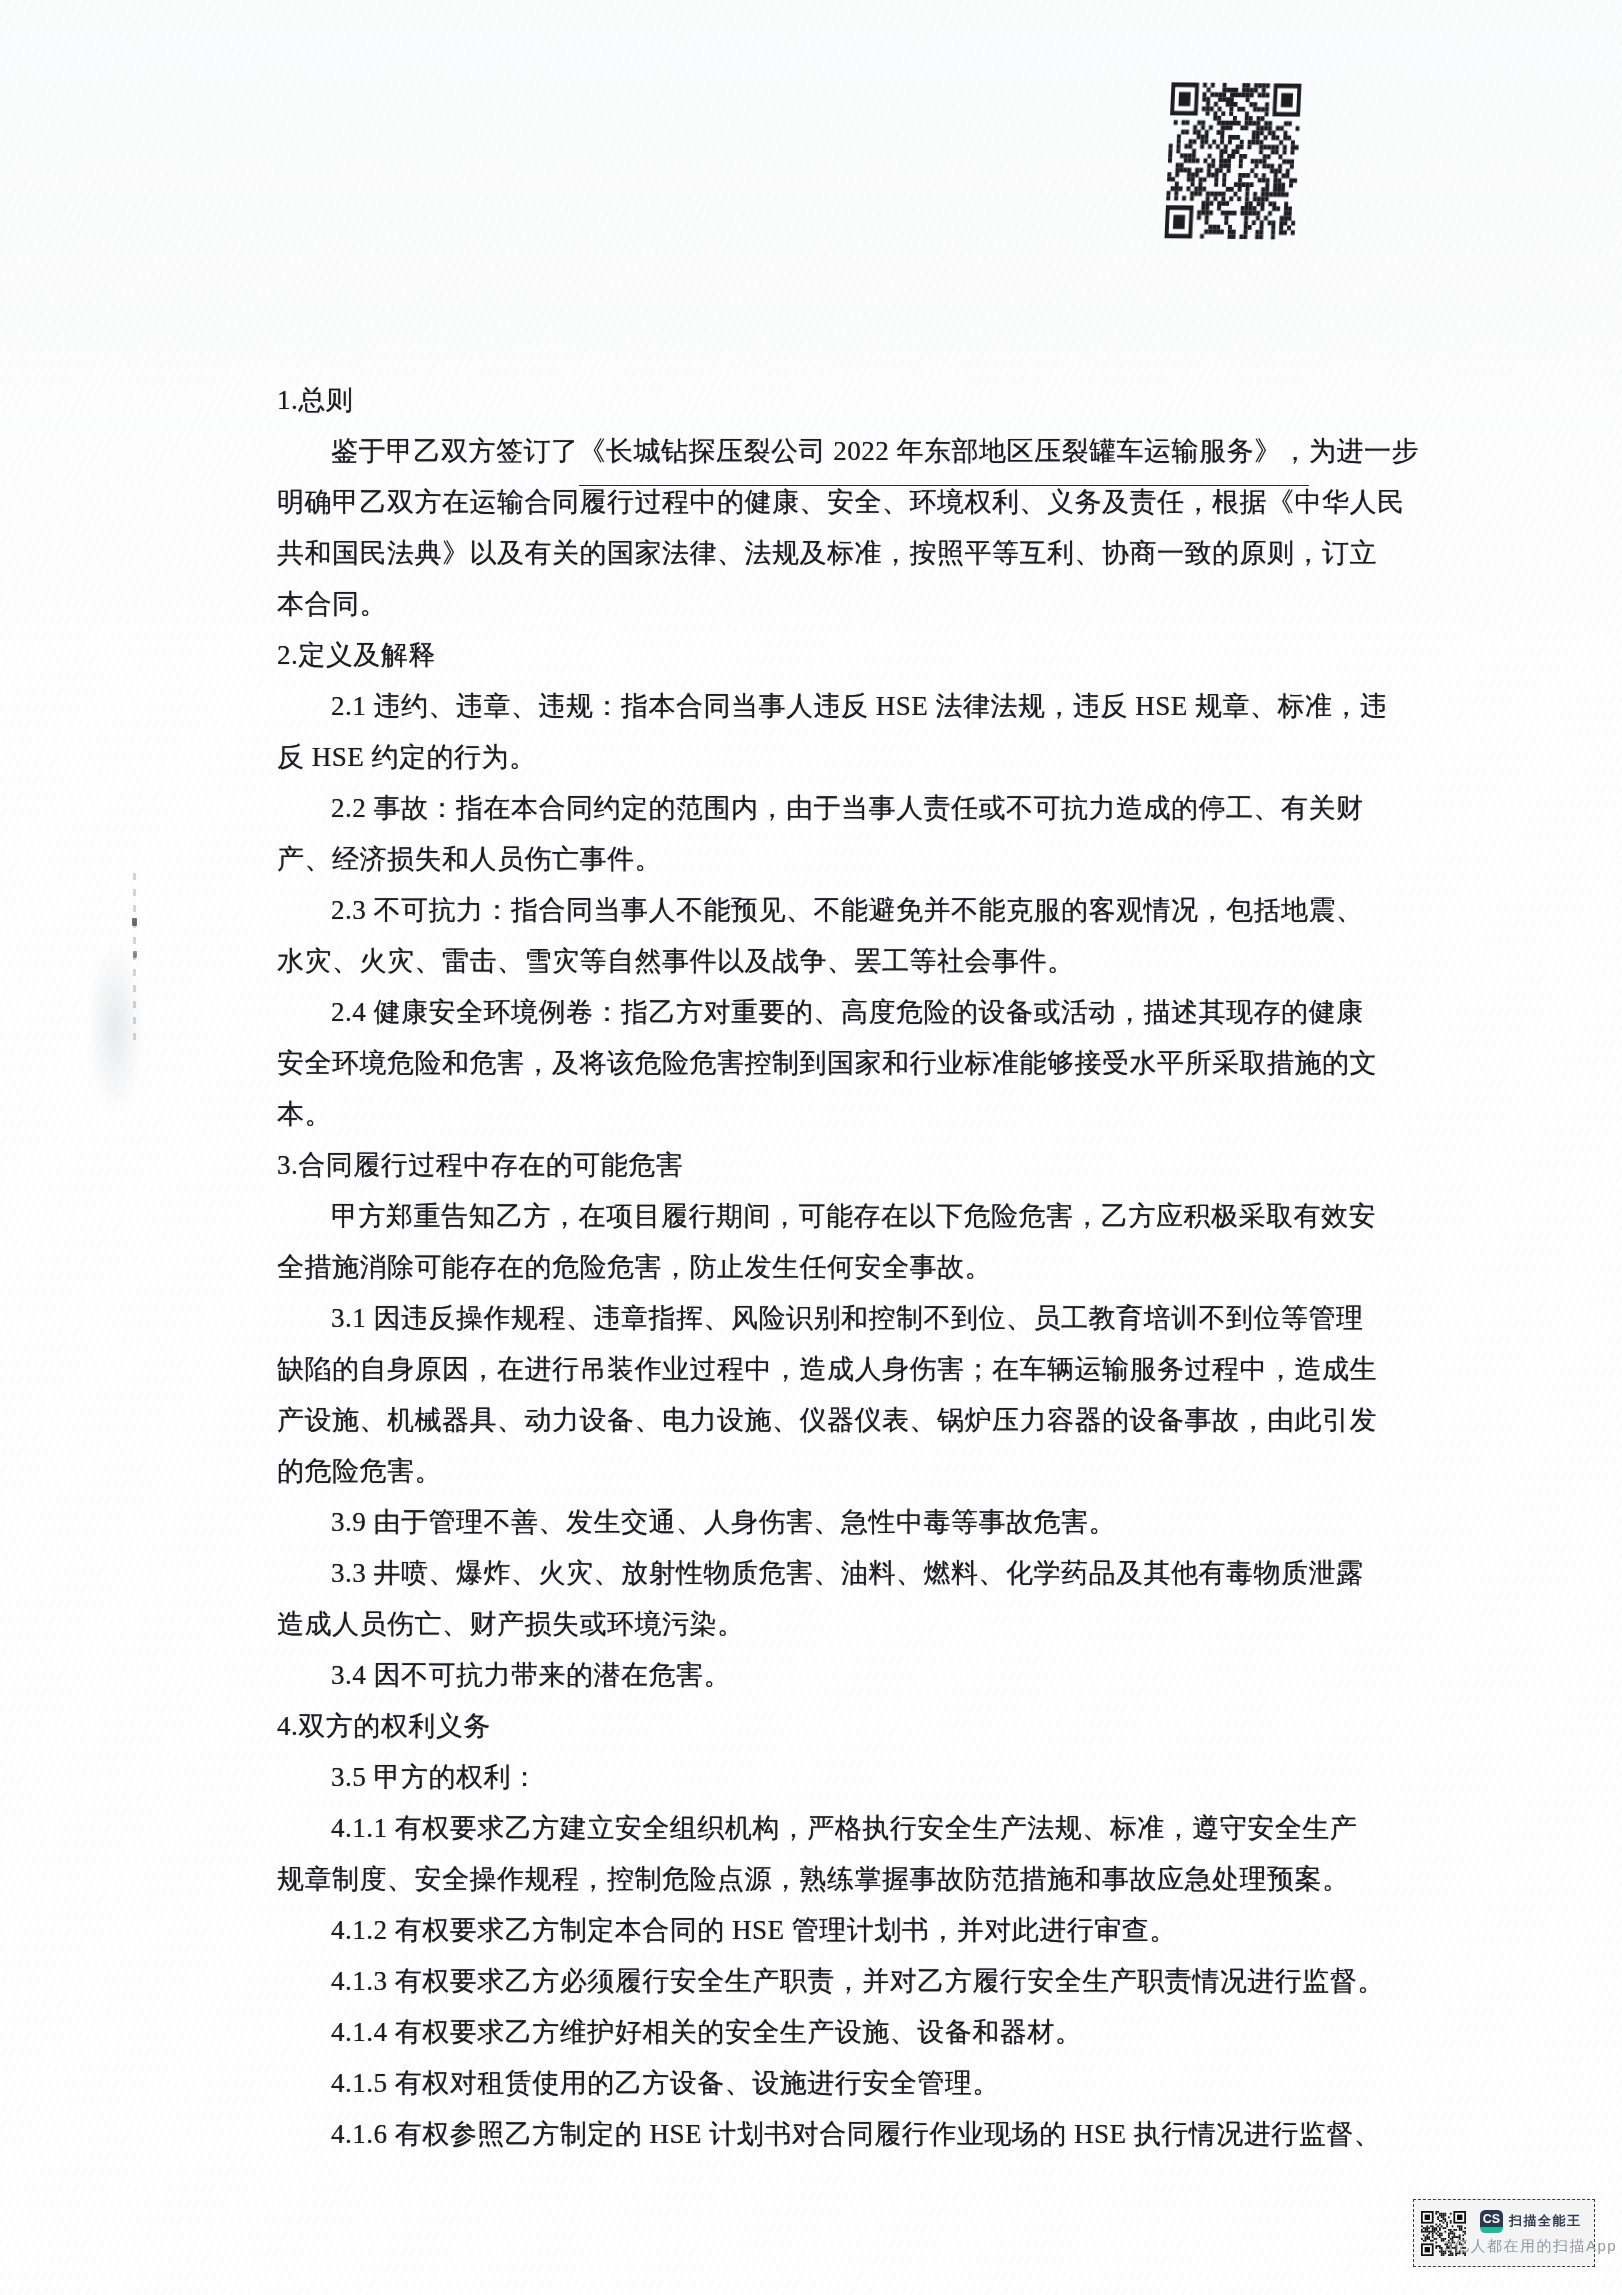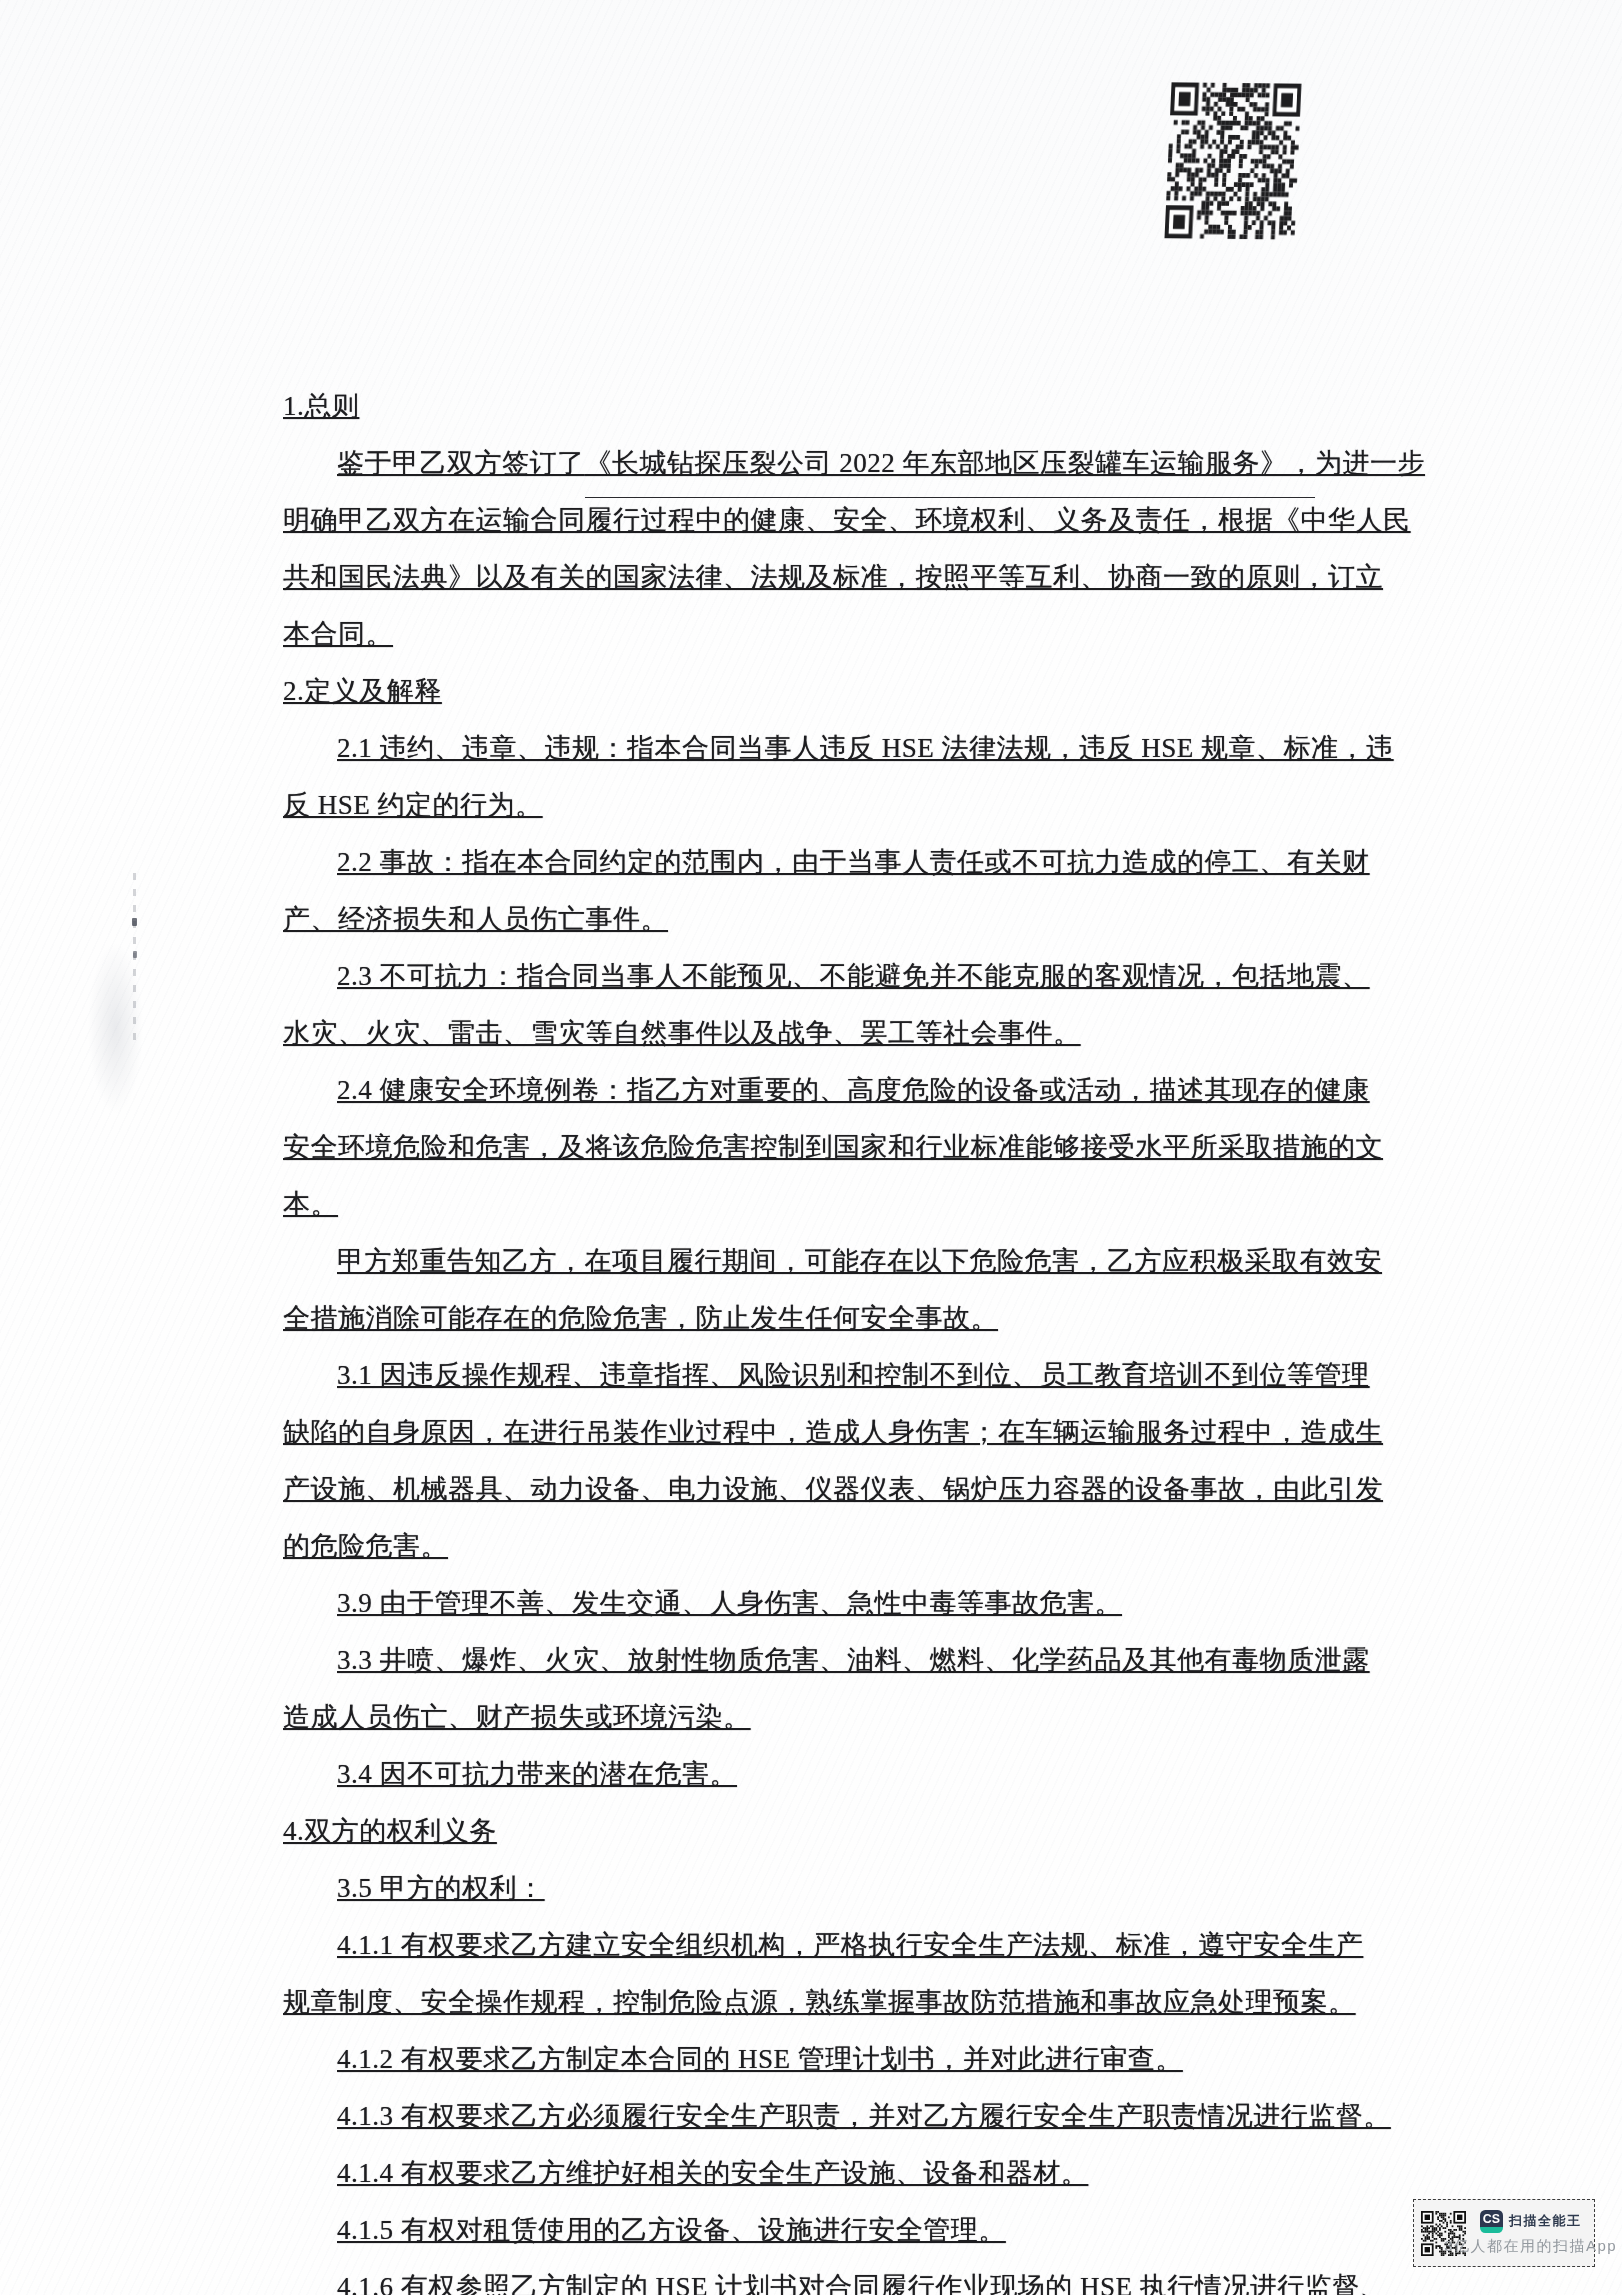"1.总则" .doc p { margin: 10px -> 4px; text-decoration: underline -> none }
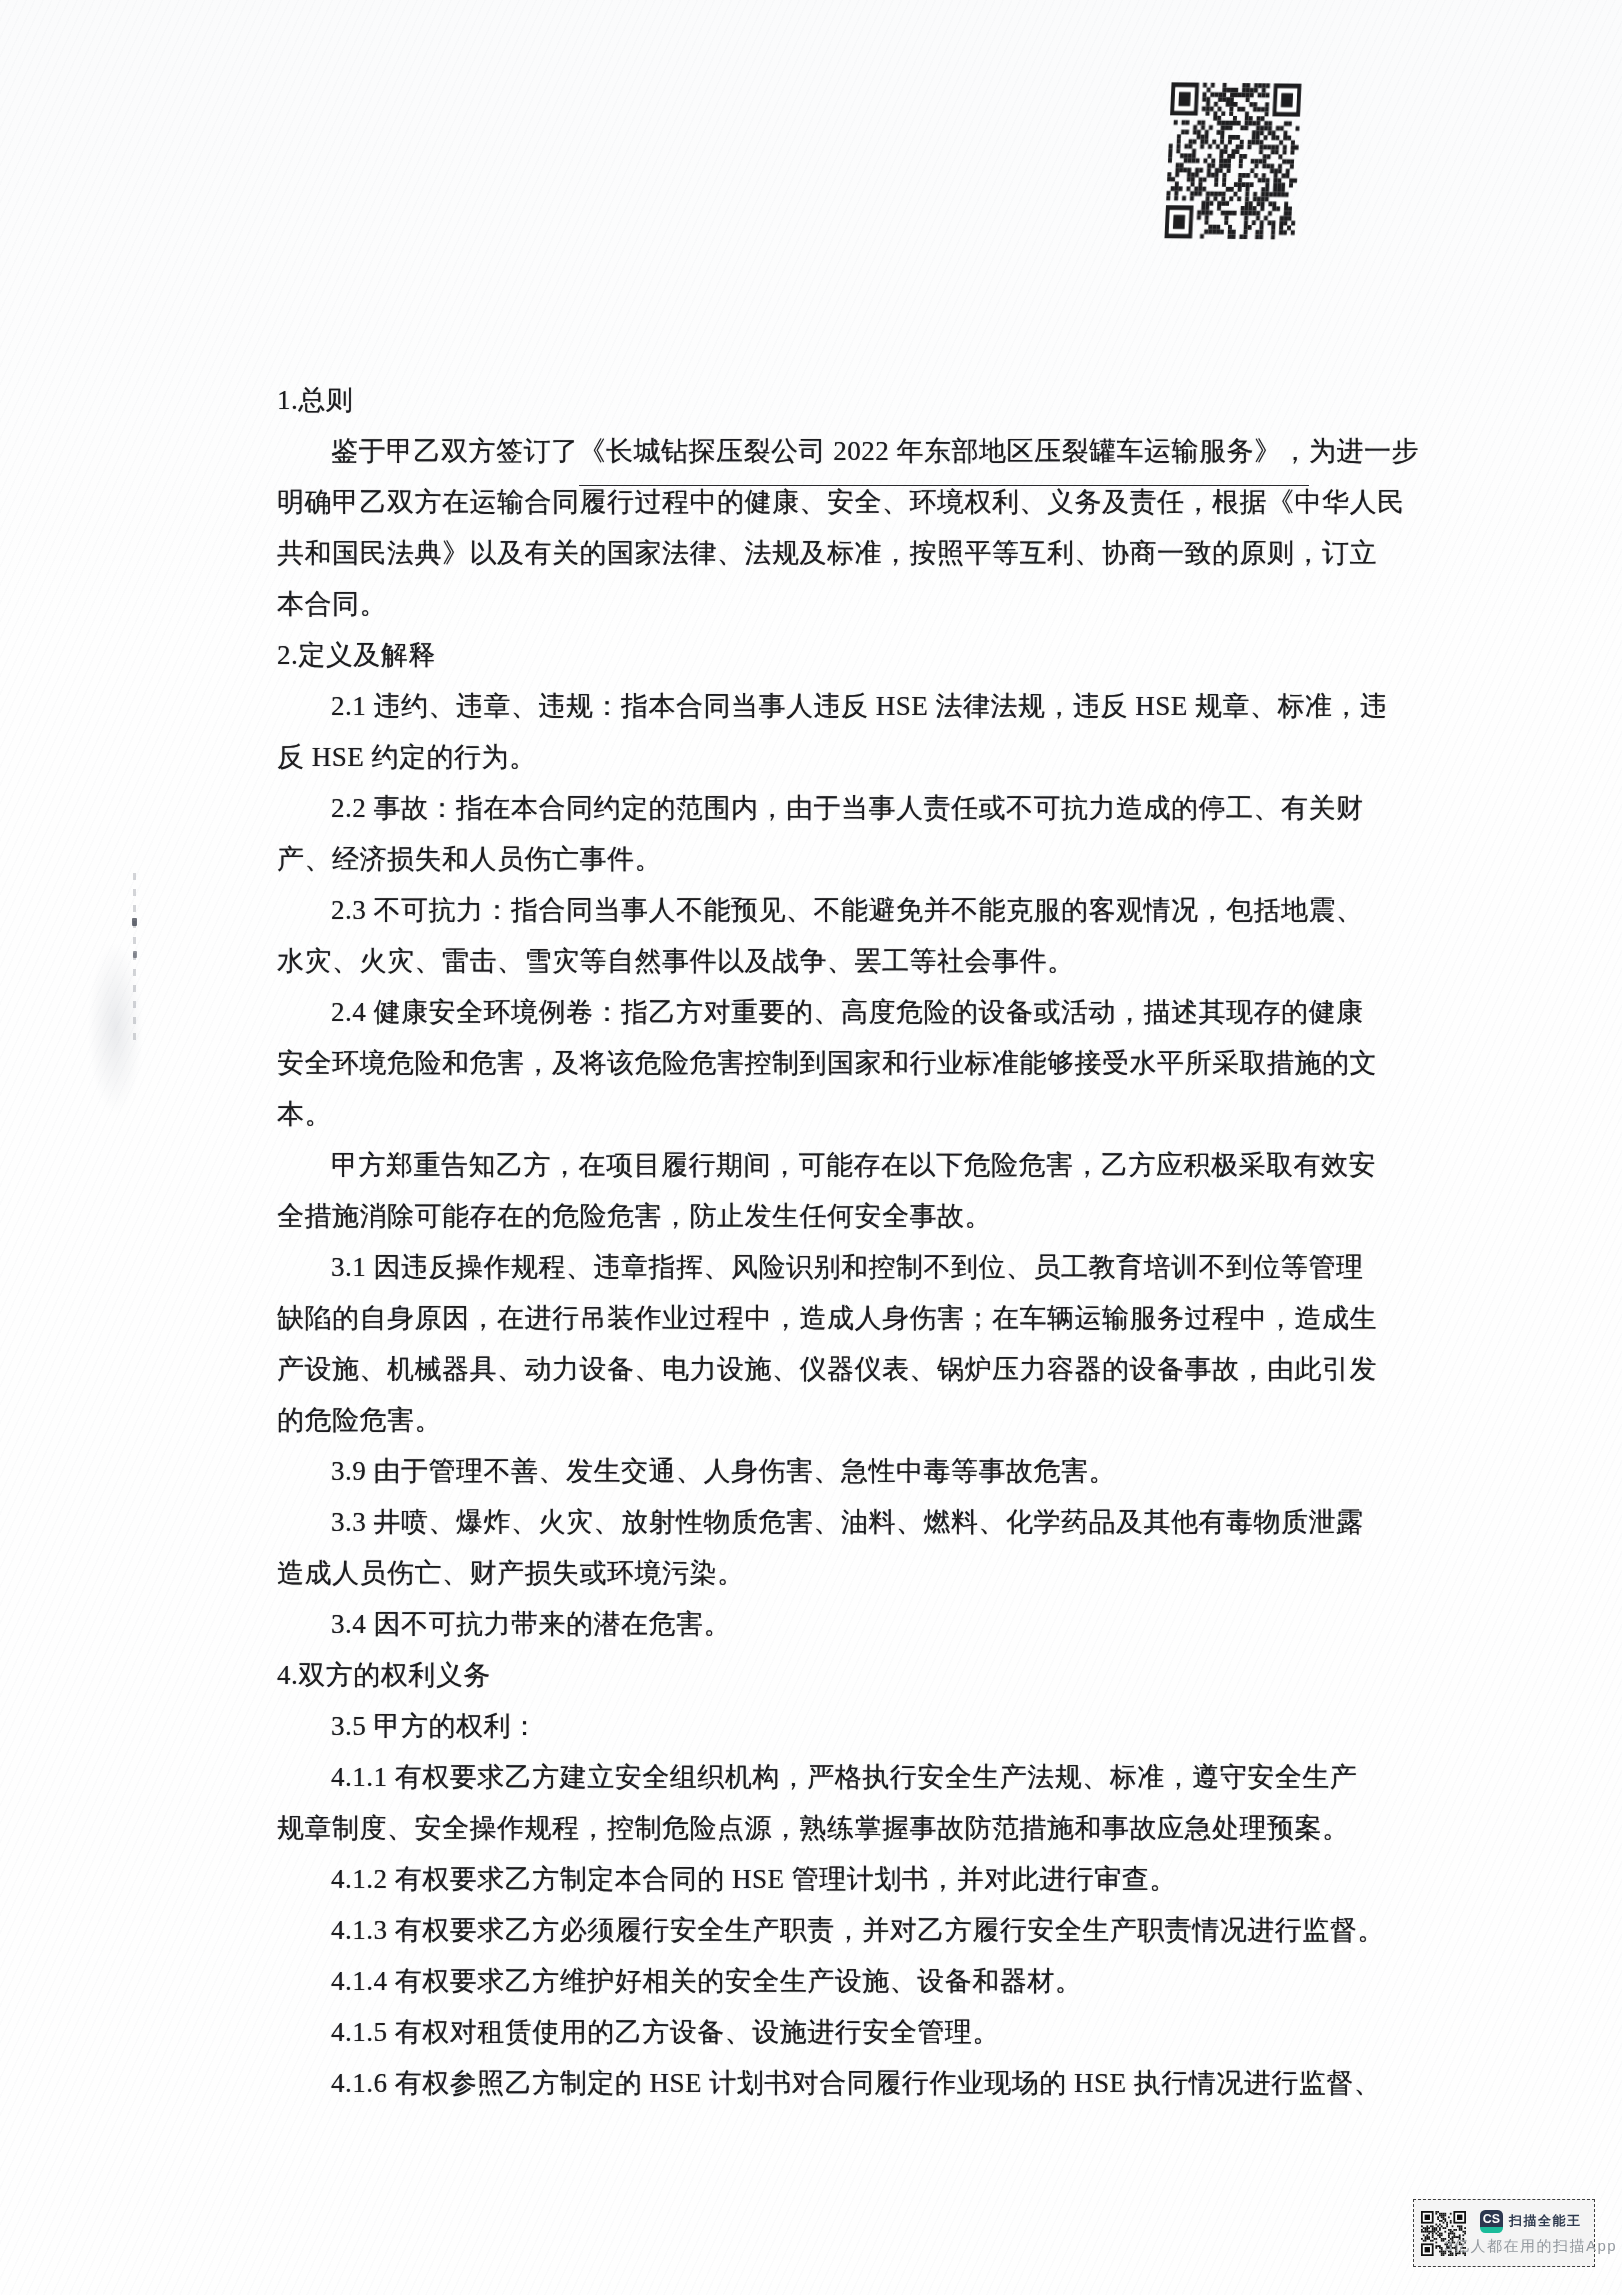"3.合同履行过程中存在的可能危害" p.head { html: none -> <p>3.合同履行过程中存在的可能危害</p> }
